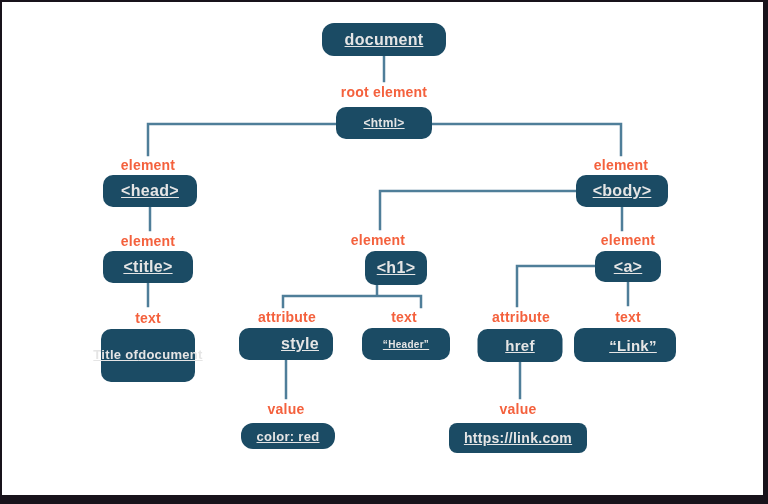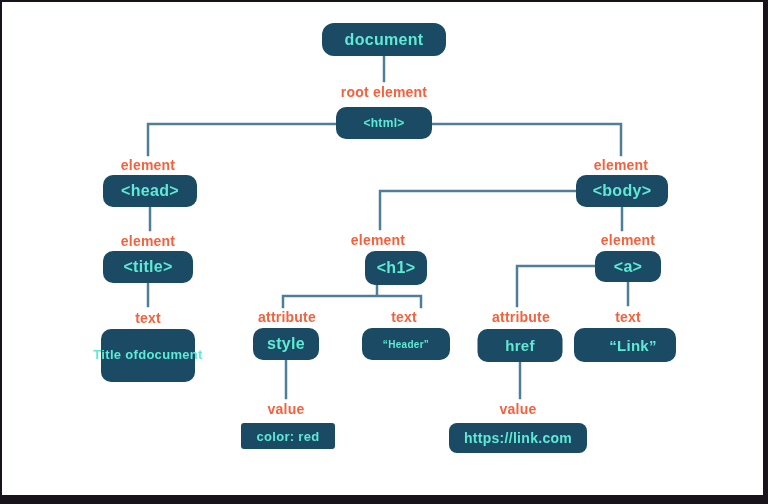"document" .node { color: #5eead4 -> #e5e5e5; text-decoration: none -> underline }
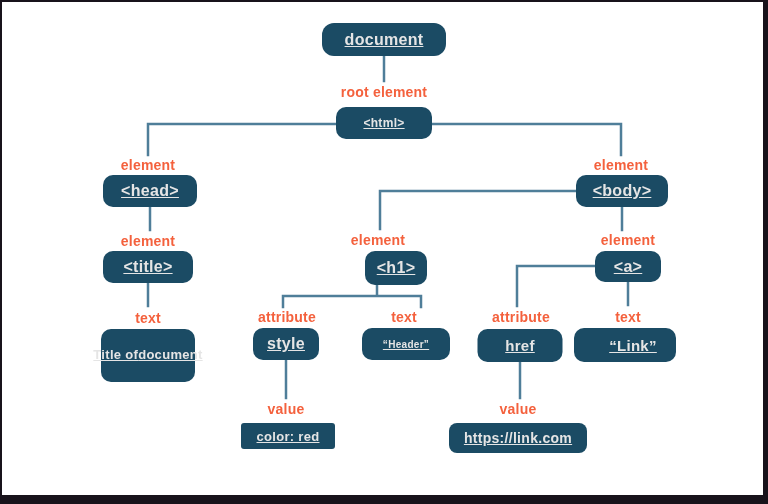"style" #node-style { padding-left: none -> 28px }
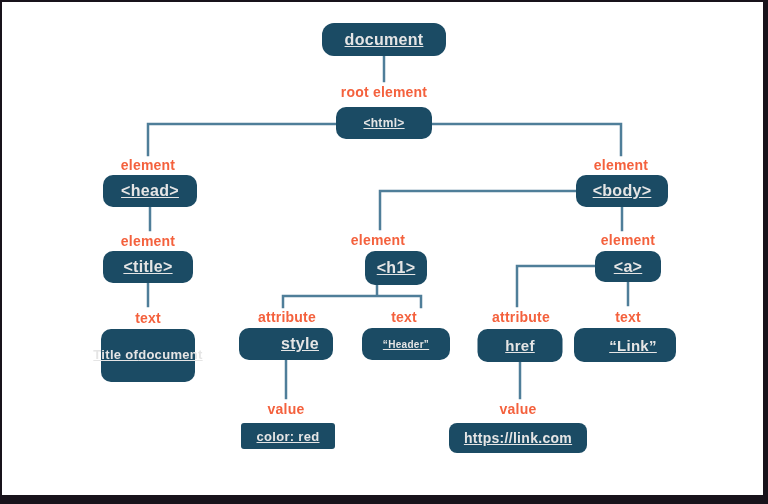"color: red" #node-color-red { border-radius: 3px -> 12px }
